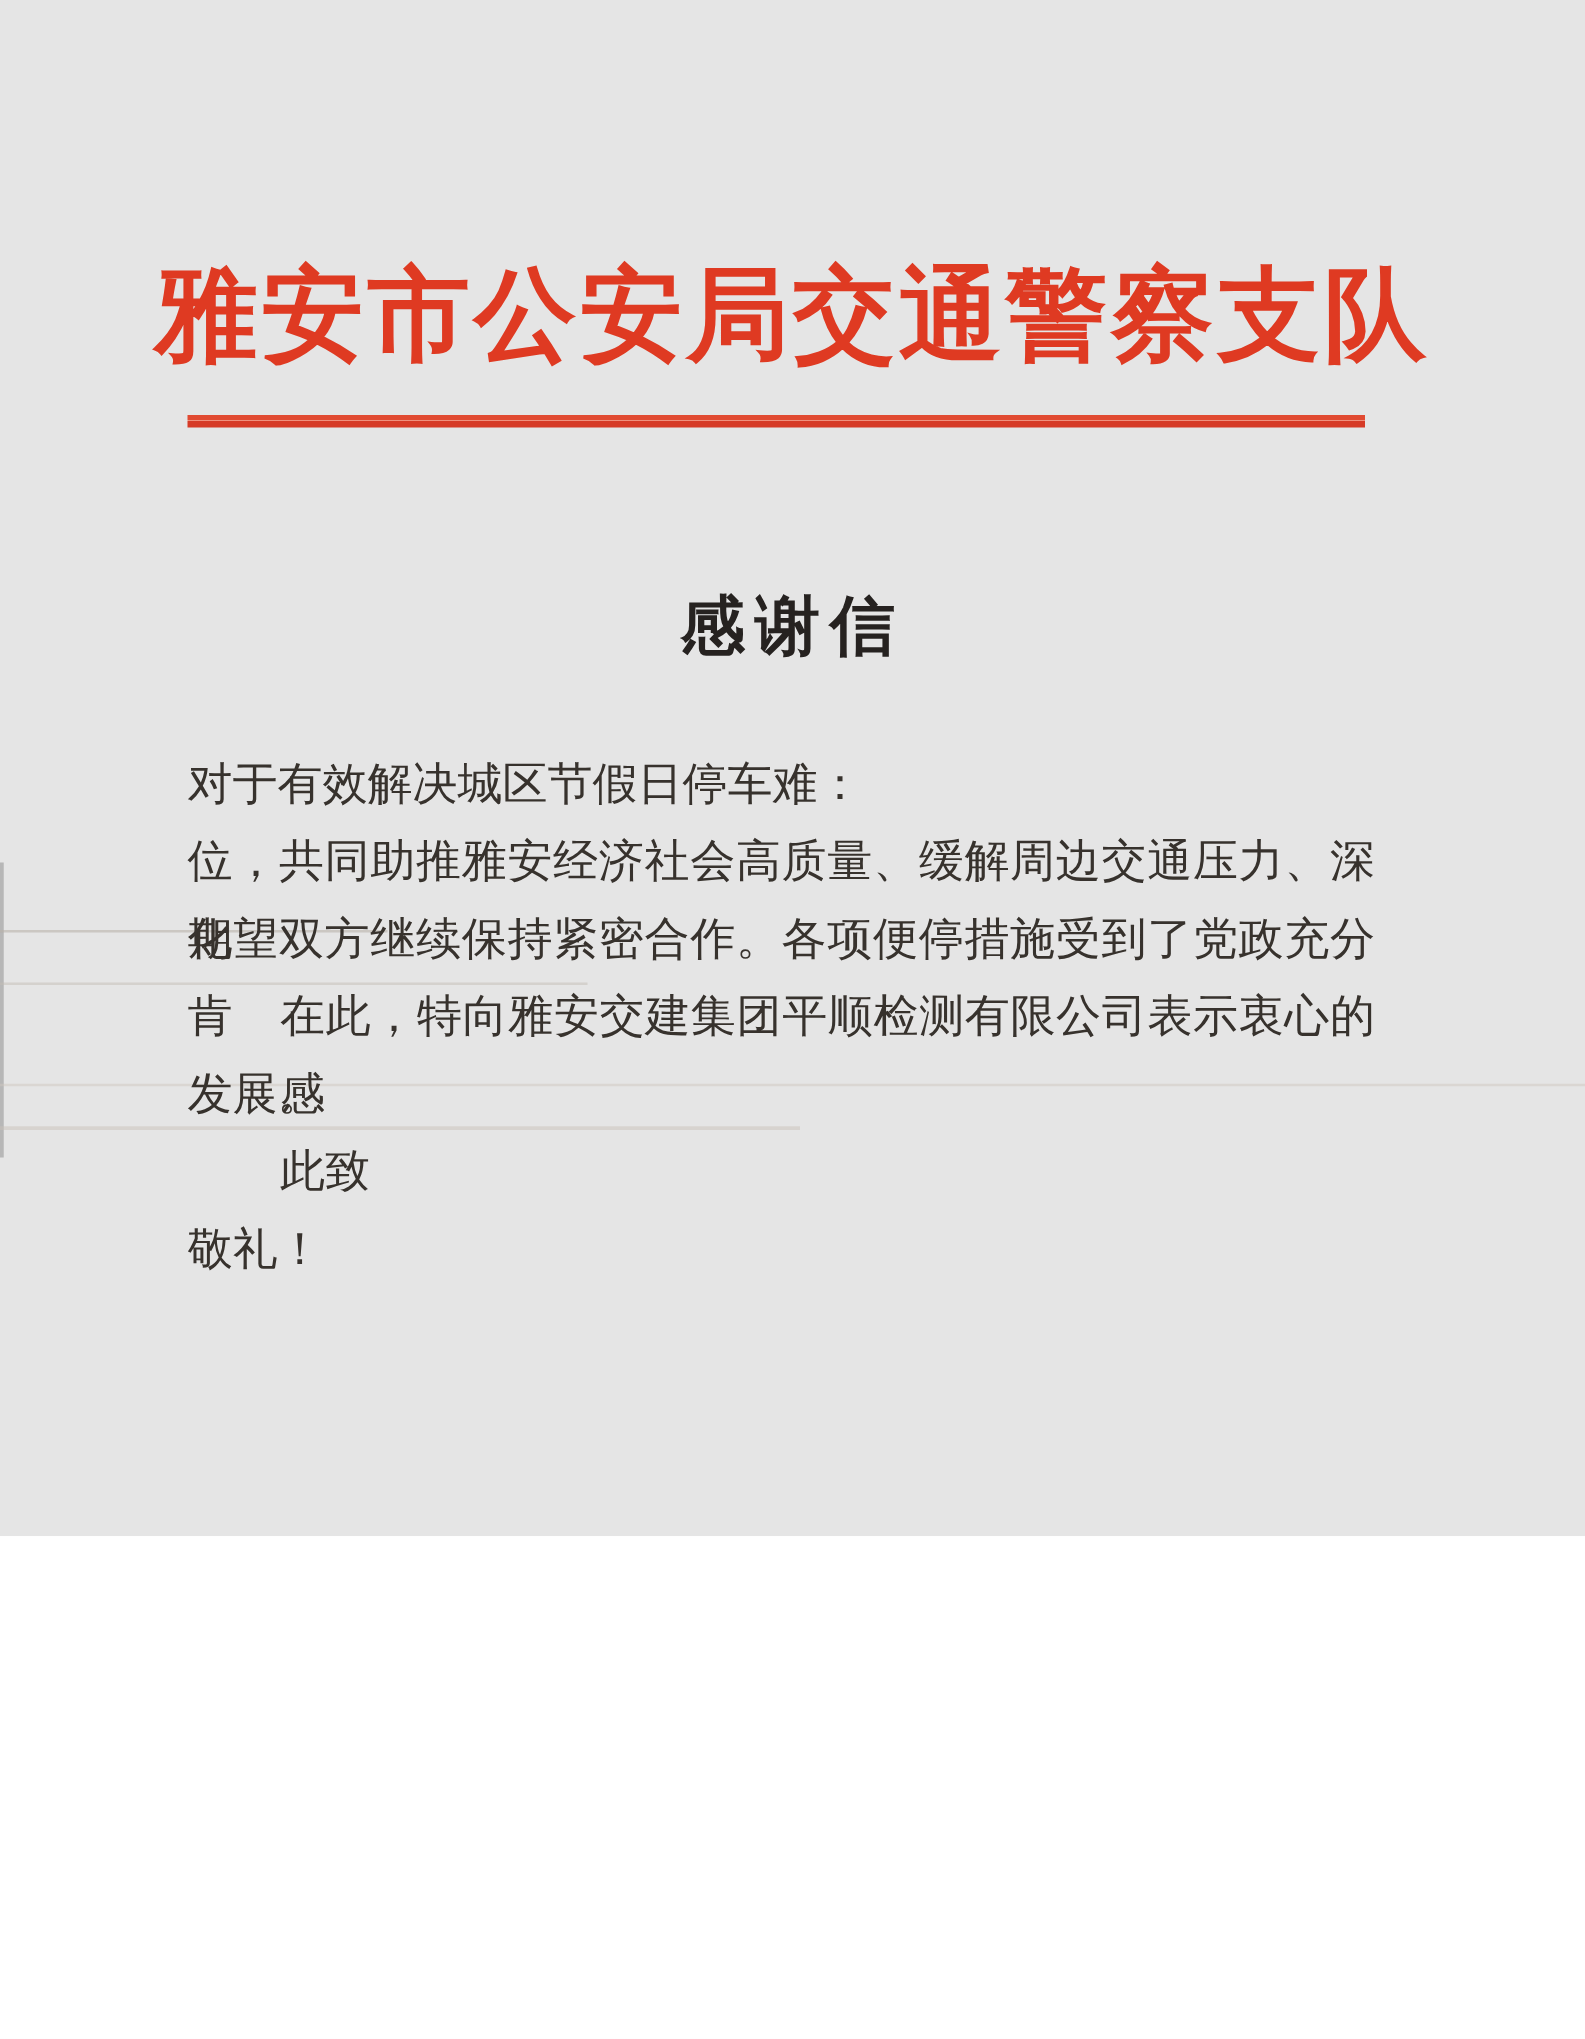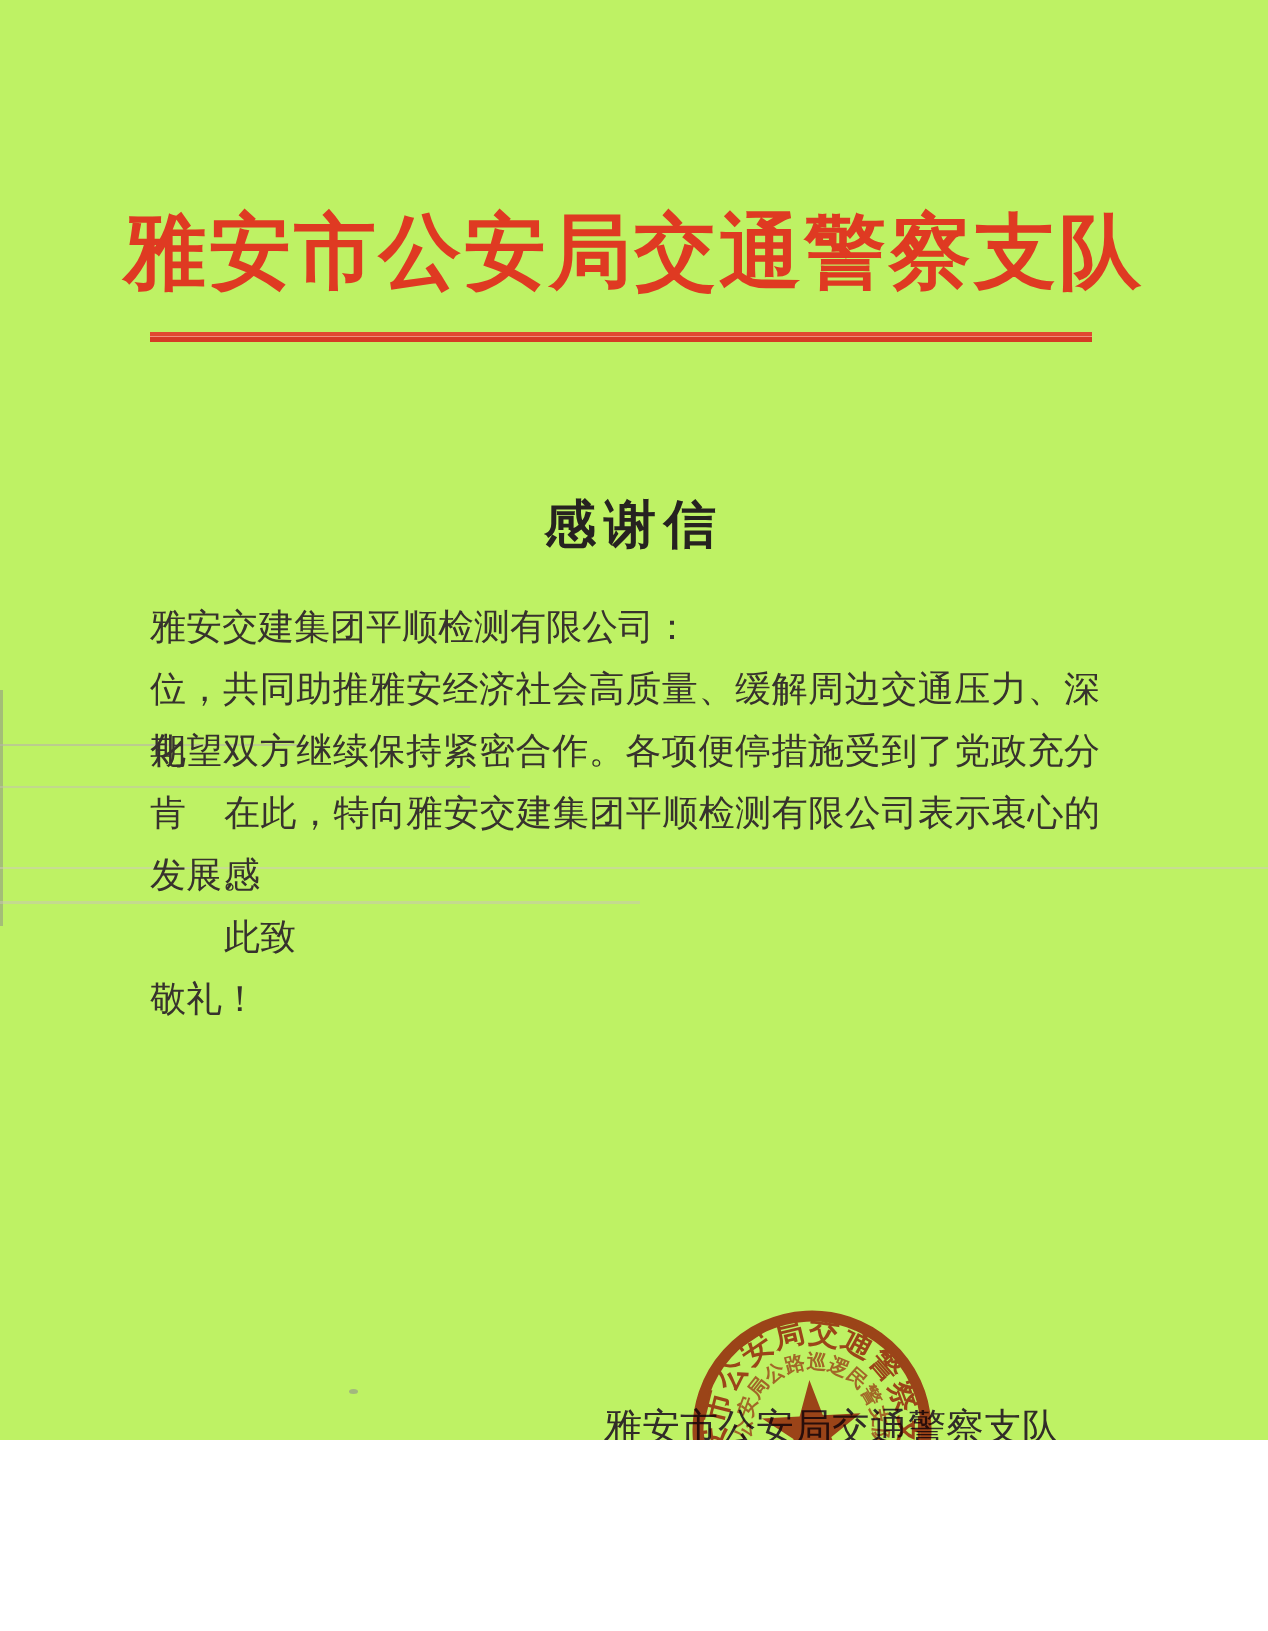"雅安市公安局交通警察支队" .page { background: #bef264 -> #e5e5e5; height: 1440px -> 1229px }
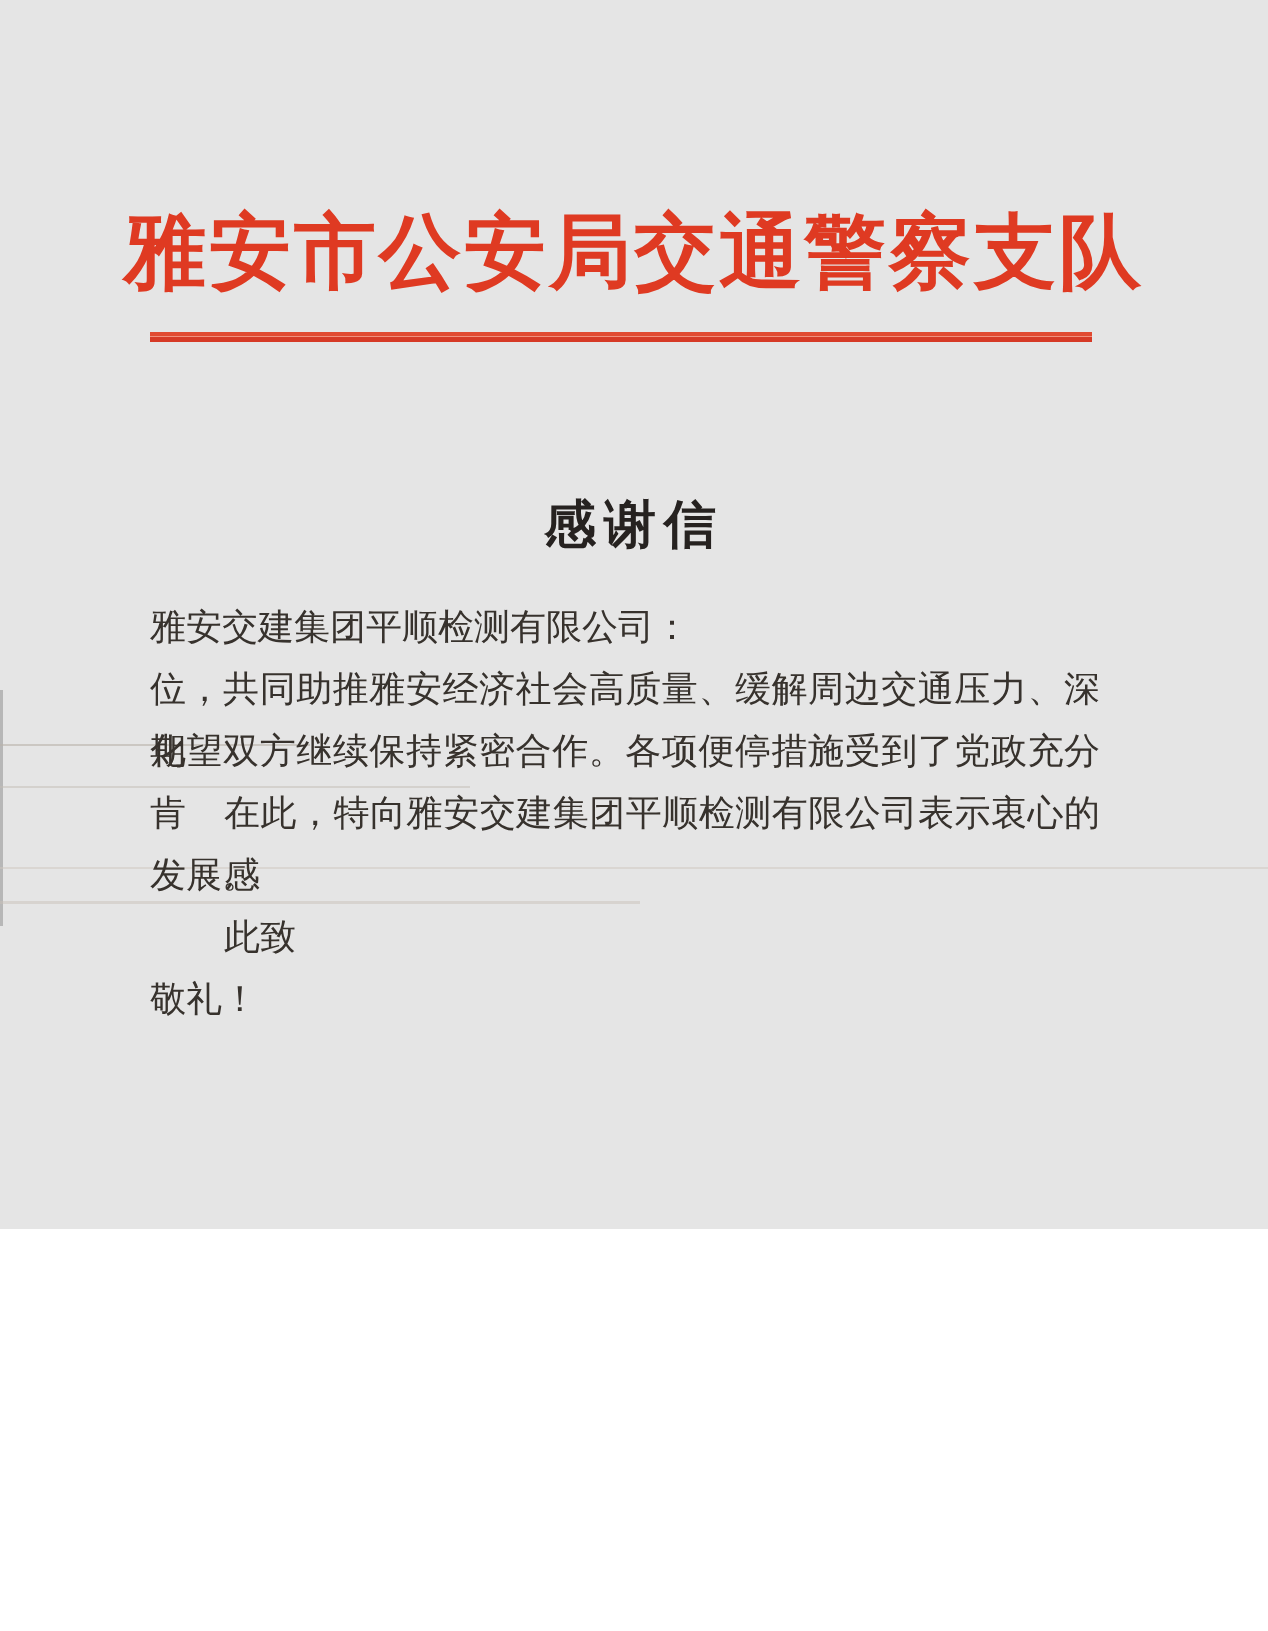"感谢信" .title { top: 490px -> 466px }
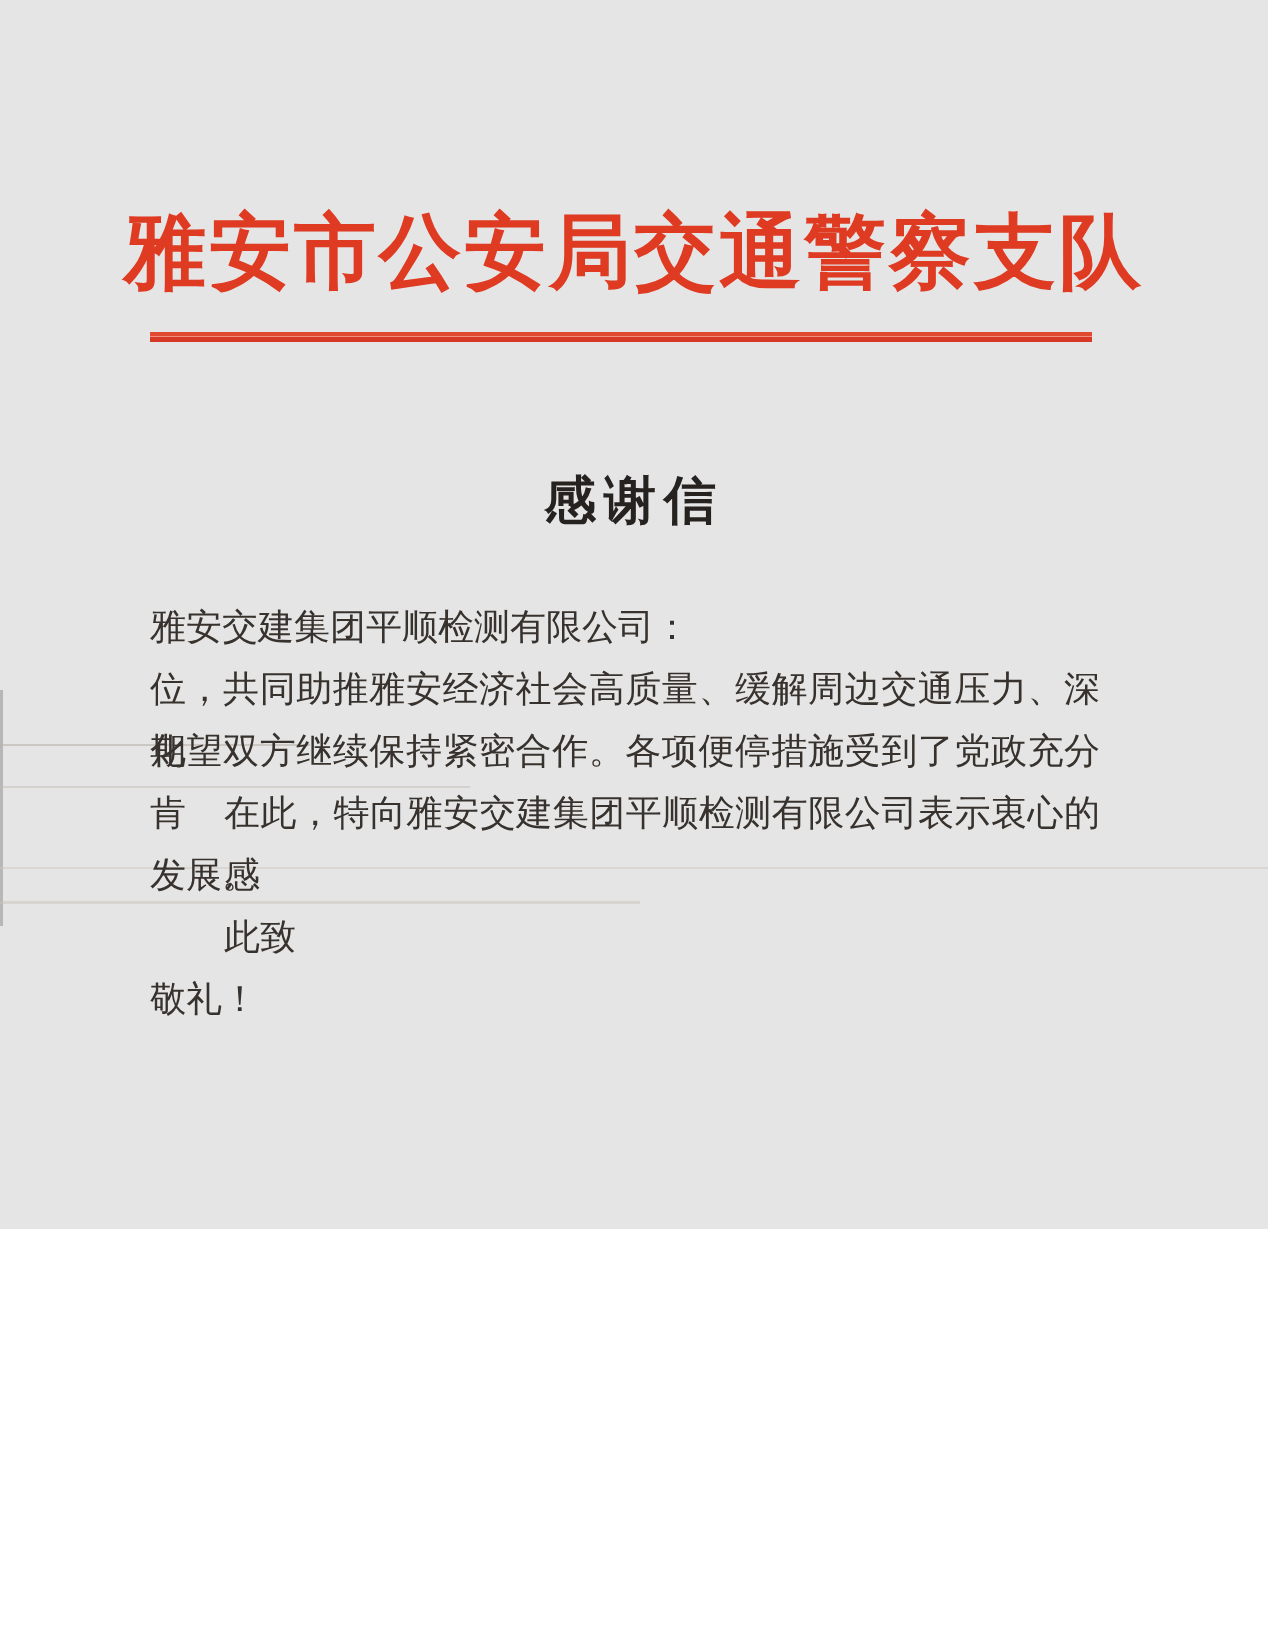"雅安交建集团平顺检测有限公司：" div.line { text: 雅安交建集团平顺检测有限公司 -> 对于有效解决城区节假日停车难 }
